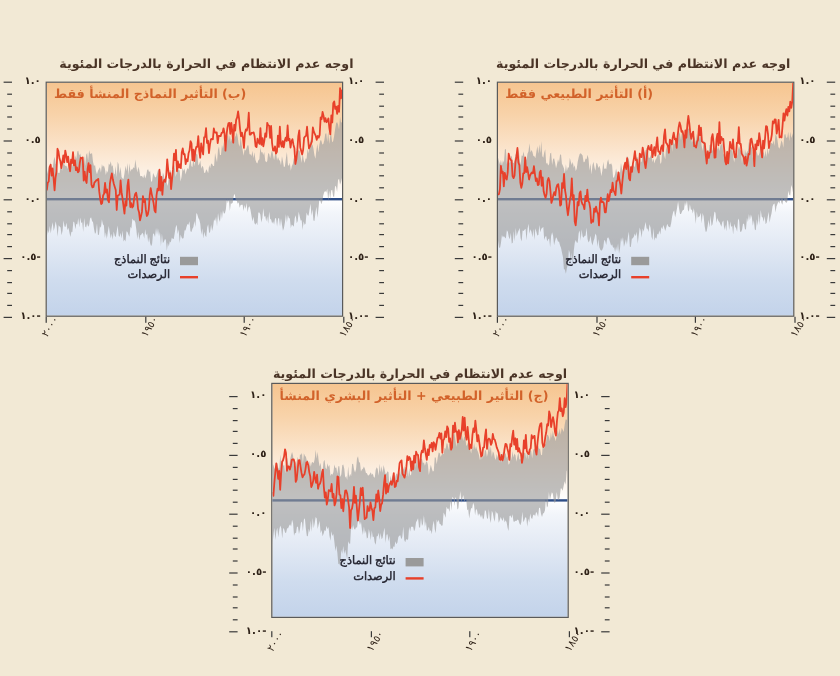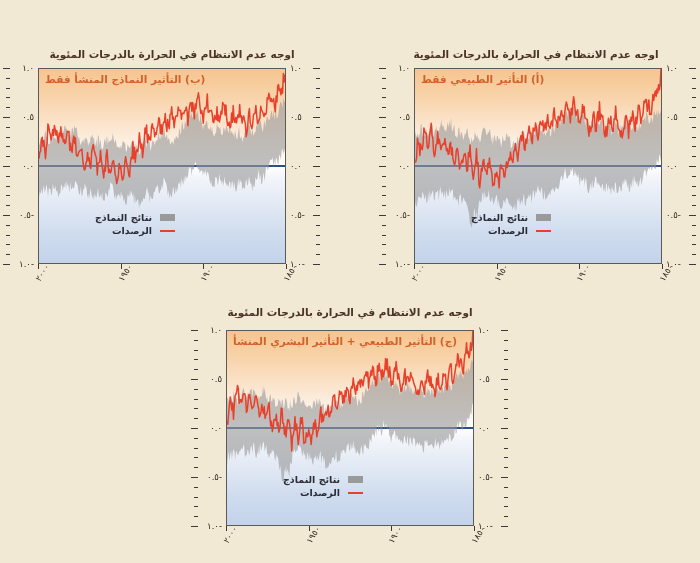"١.٠" .yaxis .ytick { font-weight: none -> bold }
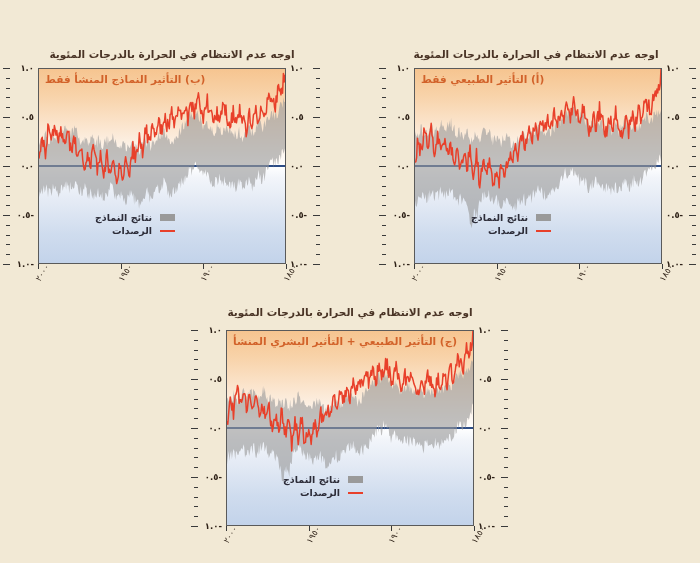"نتائج النماذج" .legend .row { font-family: none -> Liberation Serif, serif }
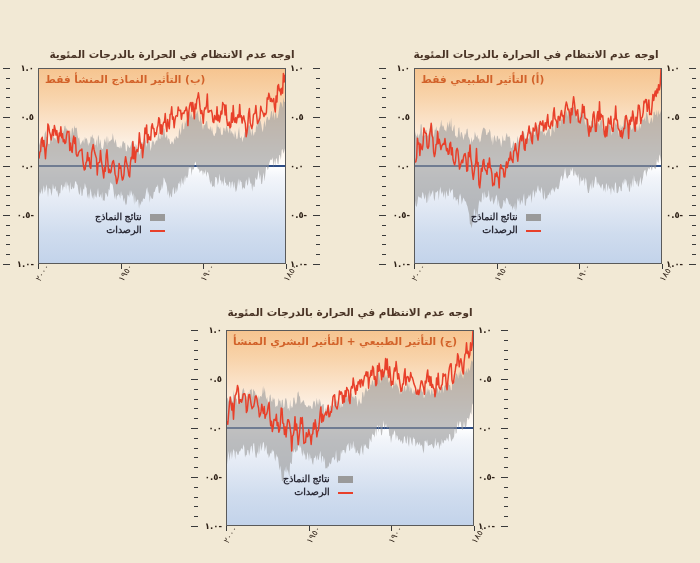"(ج) التأثير الطبيعي + التأثير" div.panel { top: 330px -> 319px }
